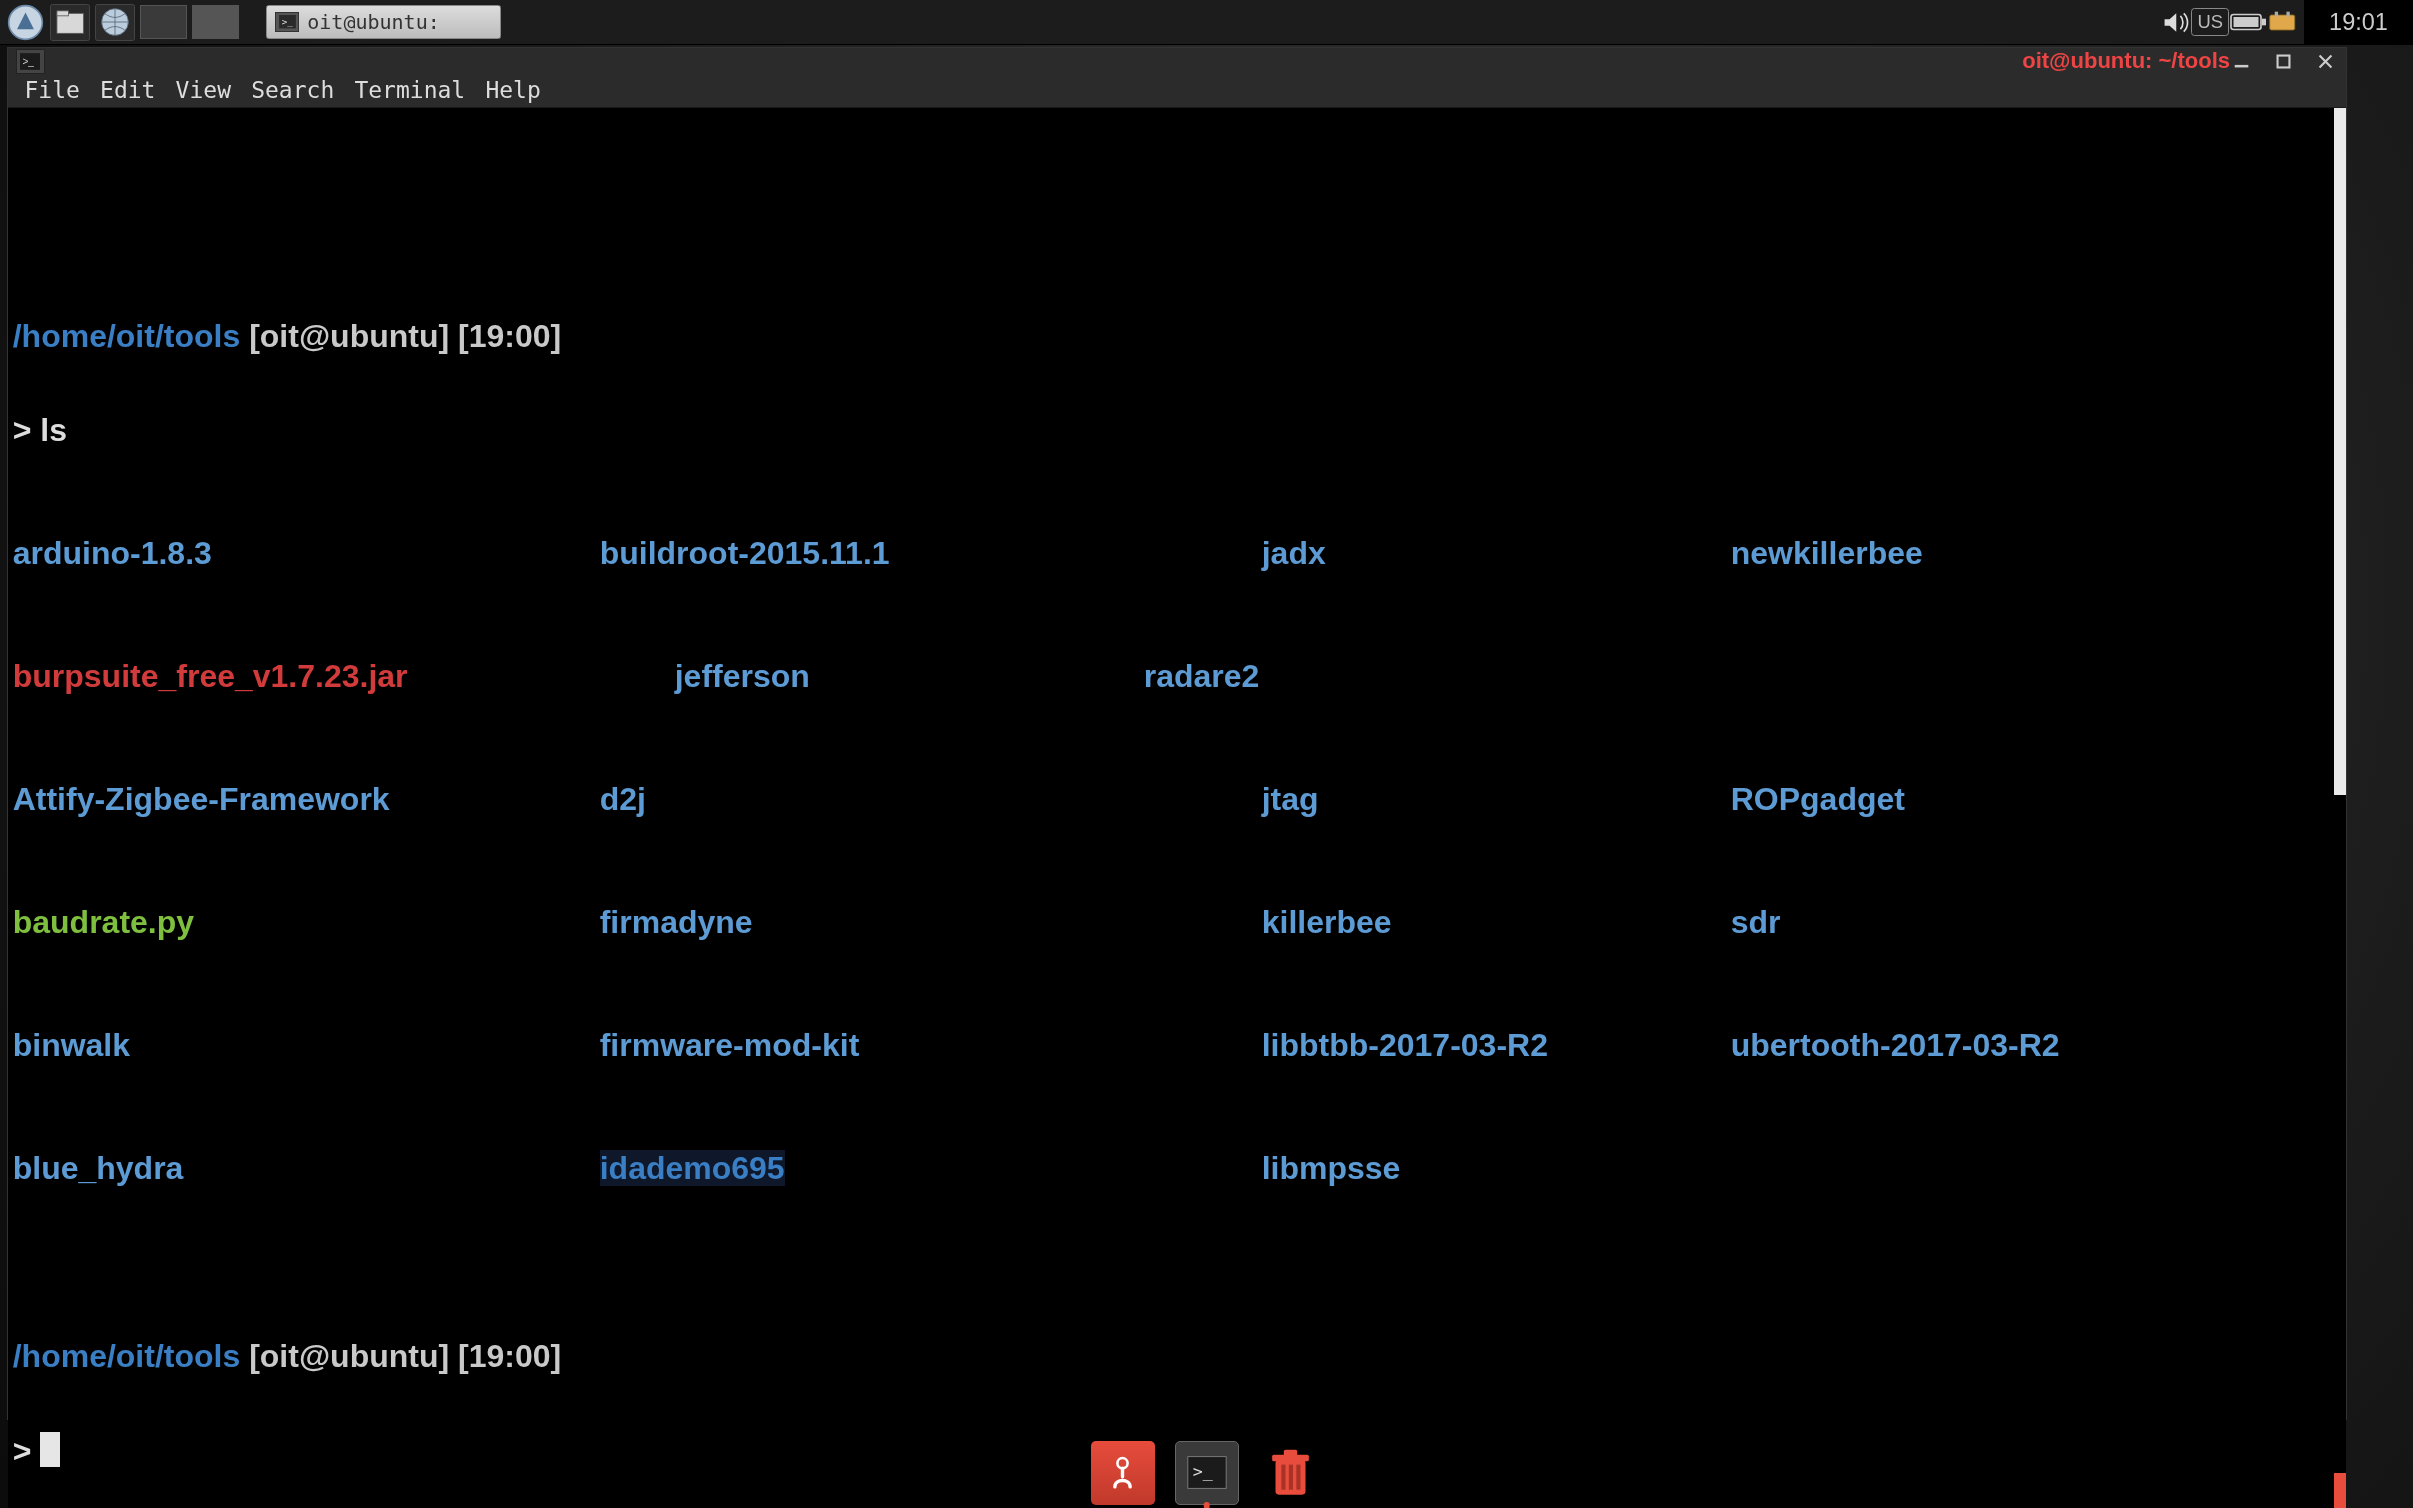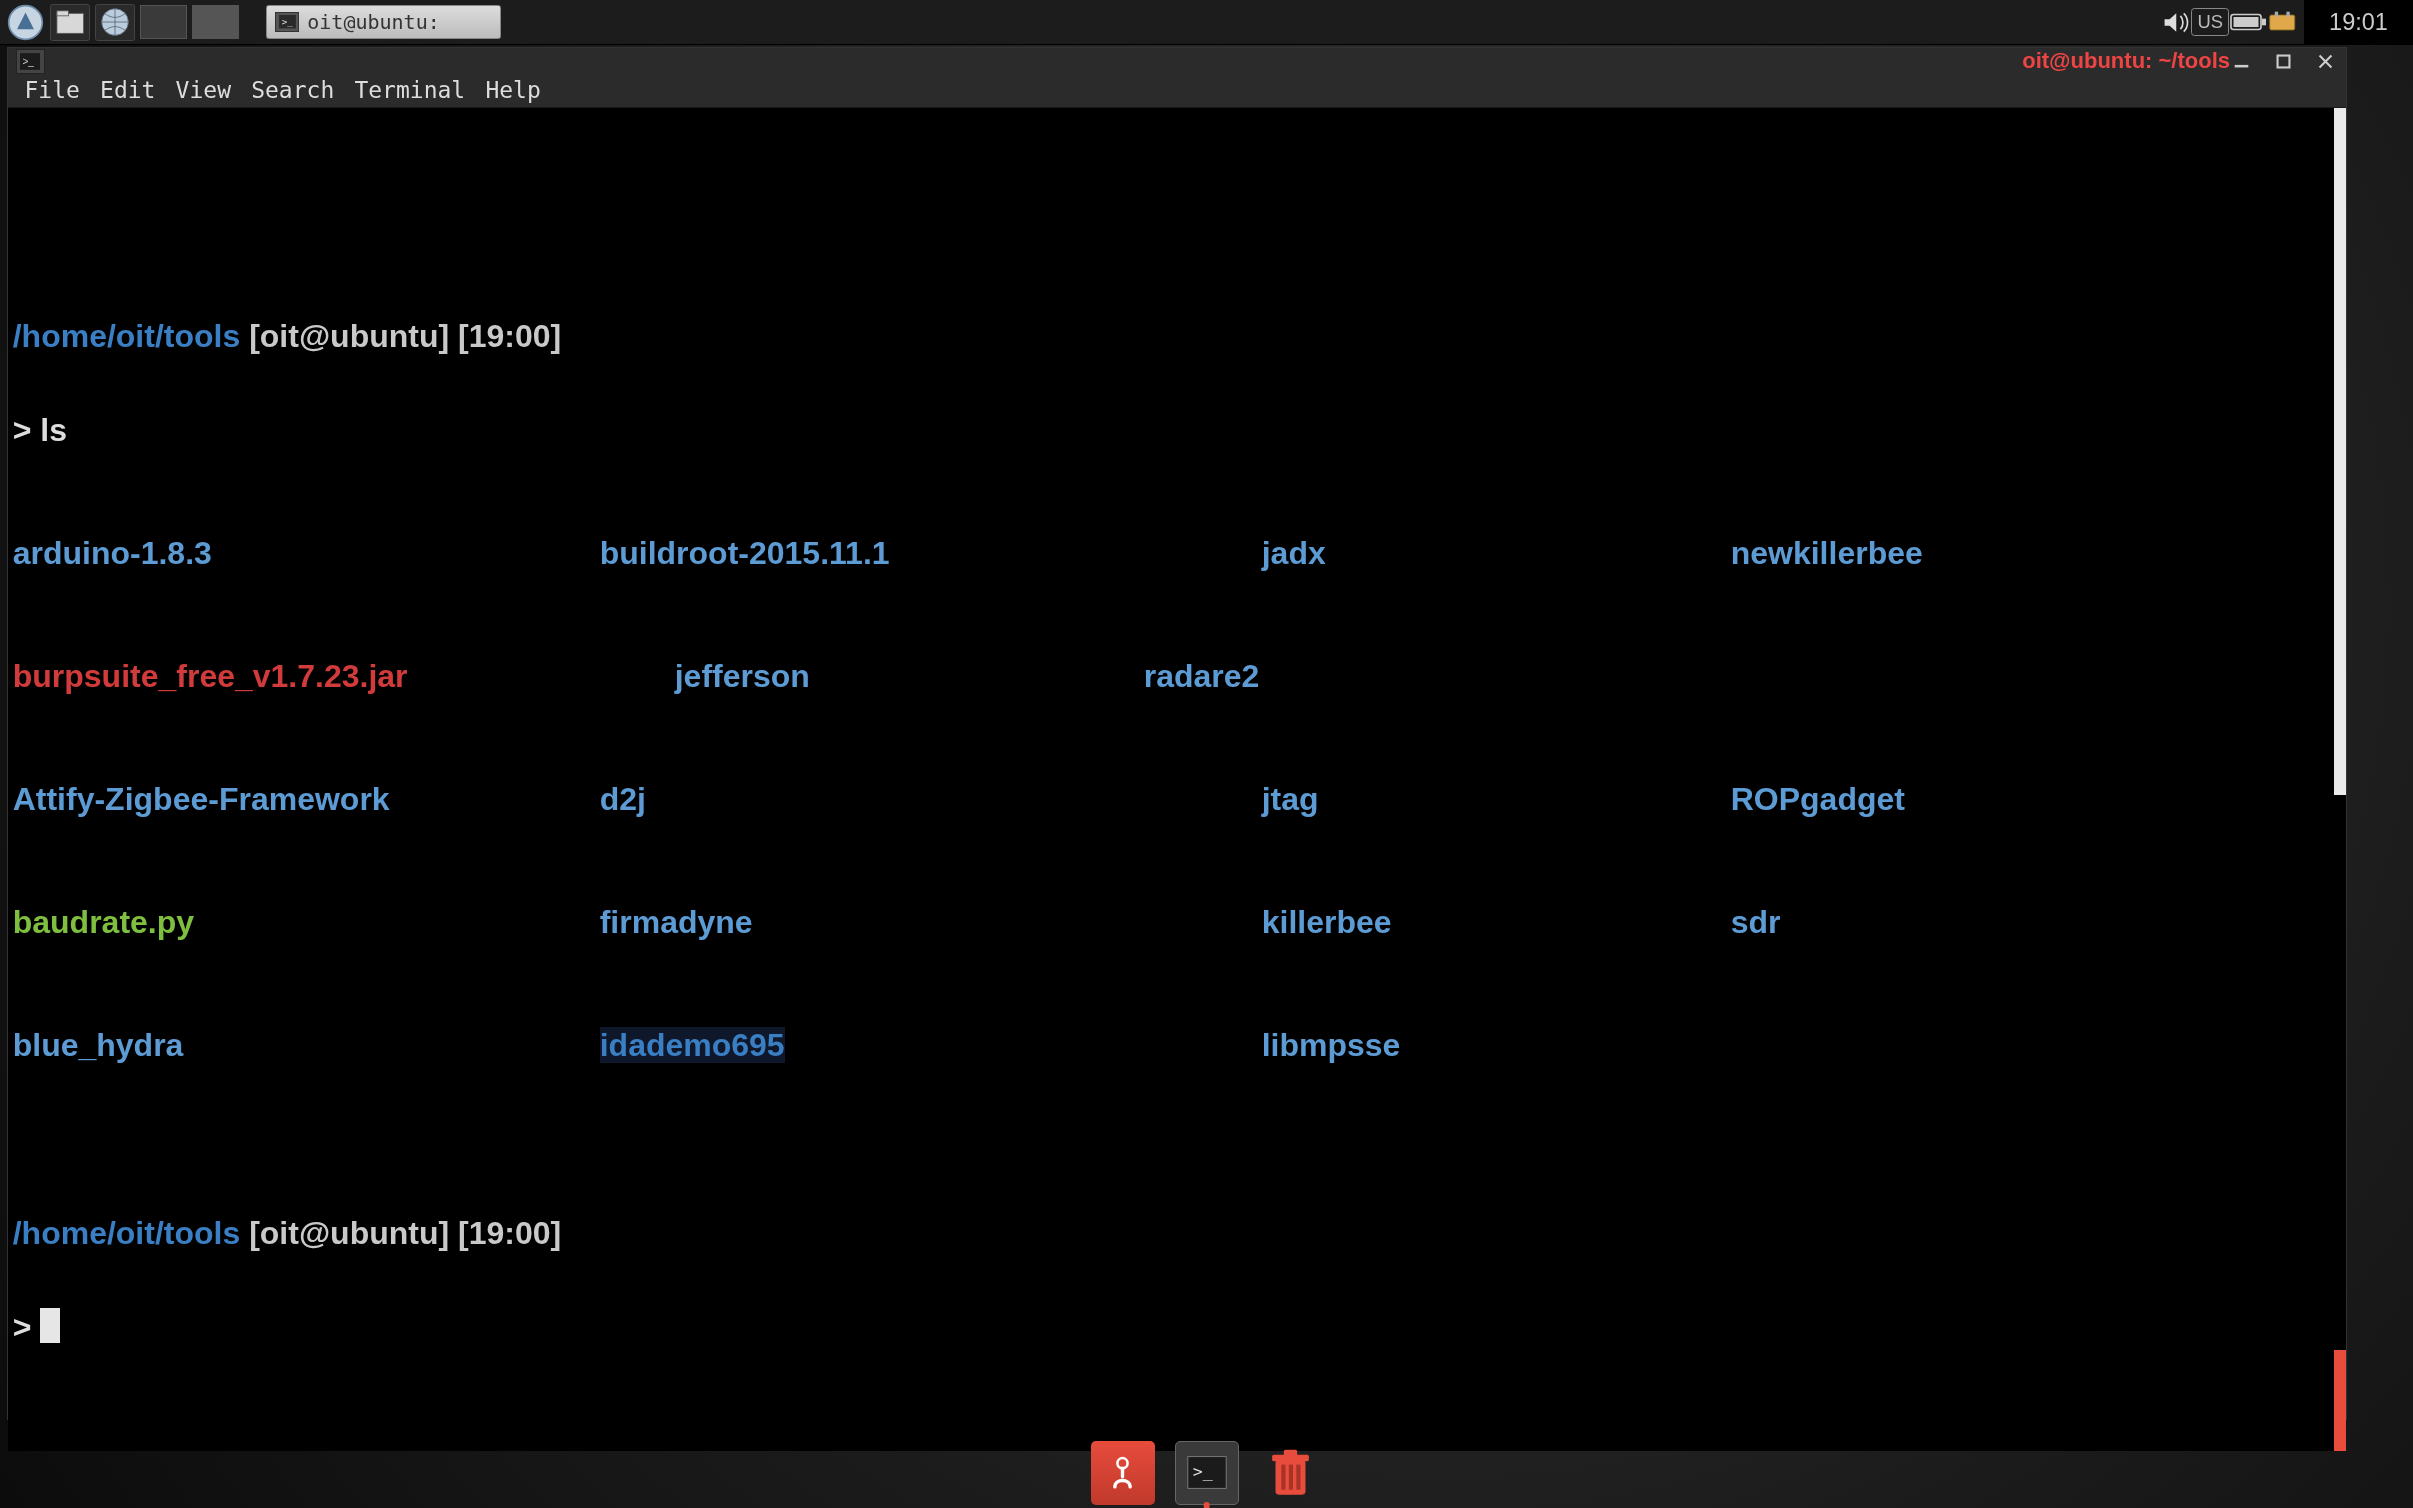"binwalk" div.row { html: none -> <div><span><span>binwalk</span></span><span><span>firmware-mod-kit</span></span><span><span>libbtbb-2017-03-R2</span></span><span><span>ubertooth-2017-03-R2</span></span></div> }
